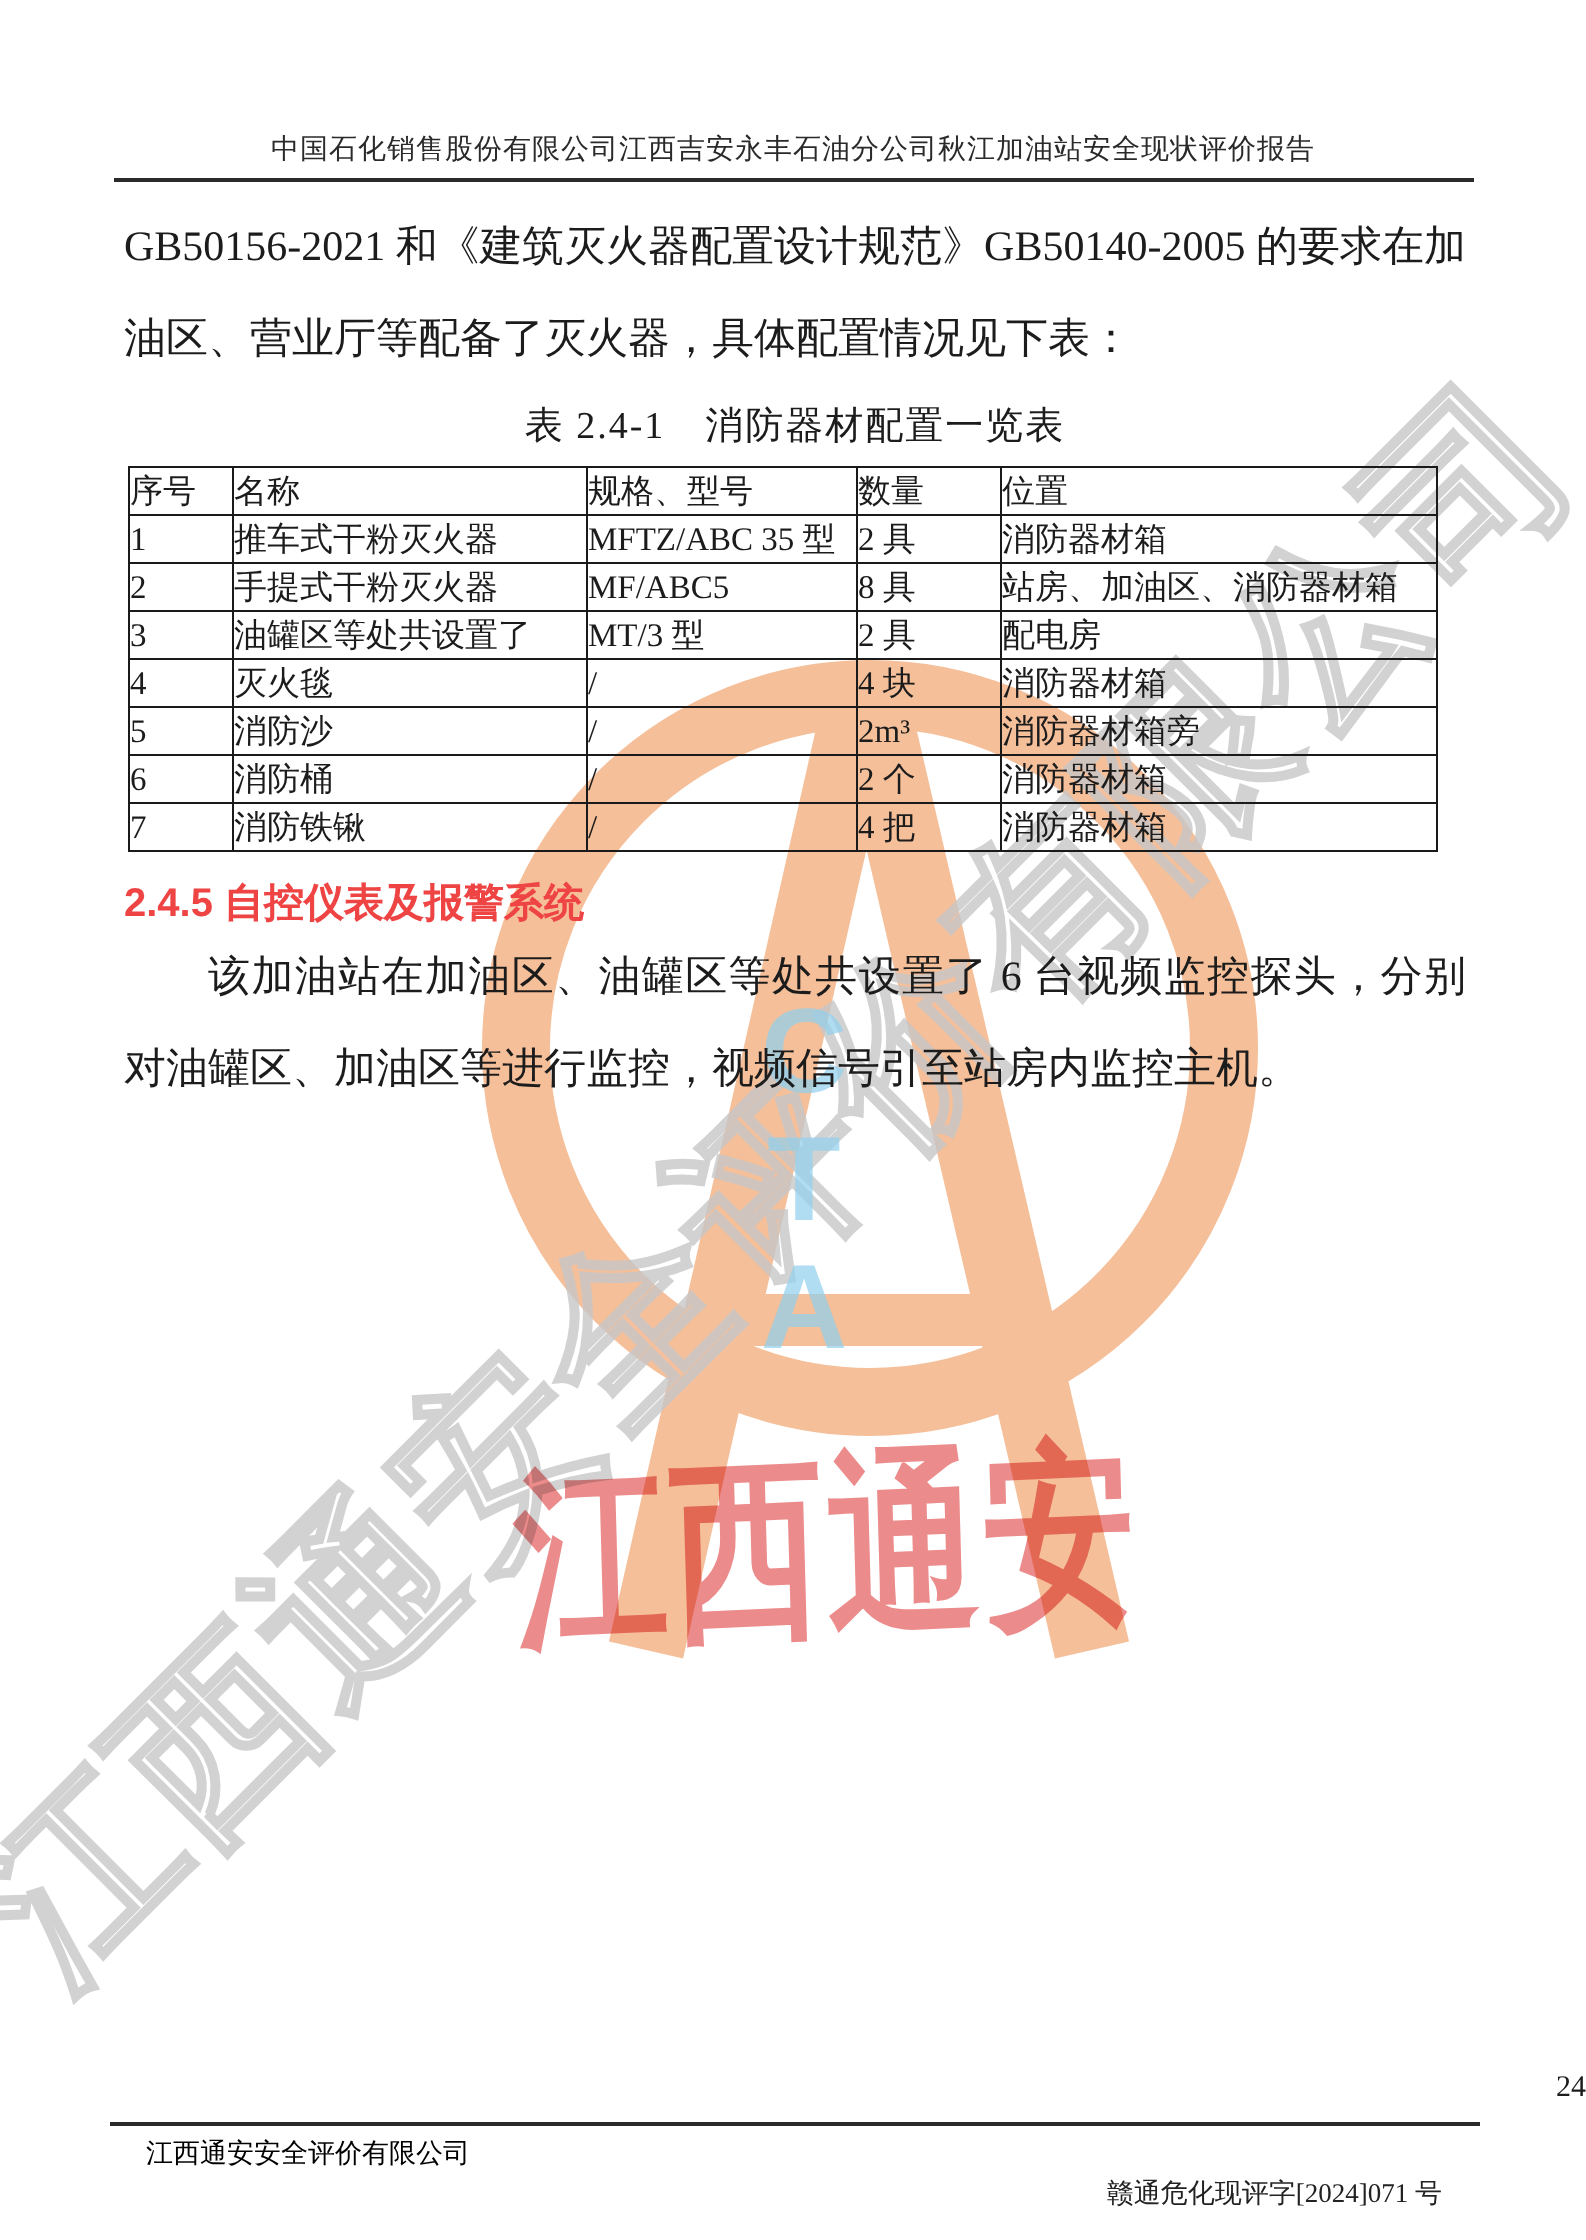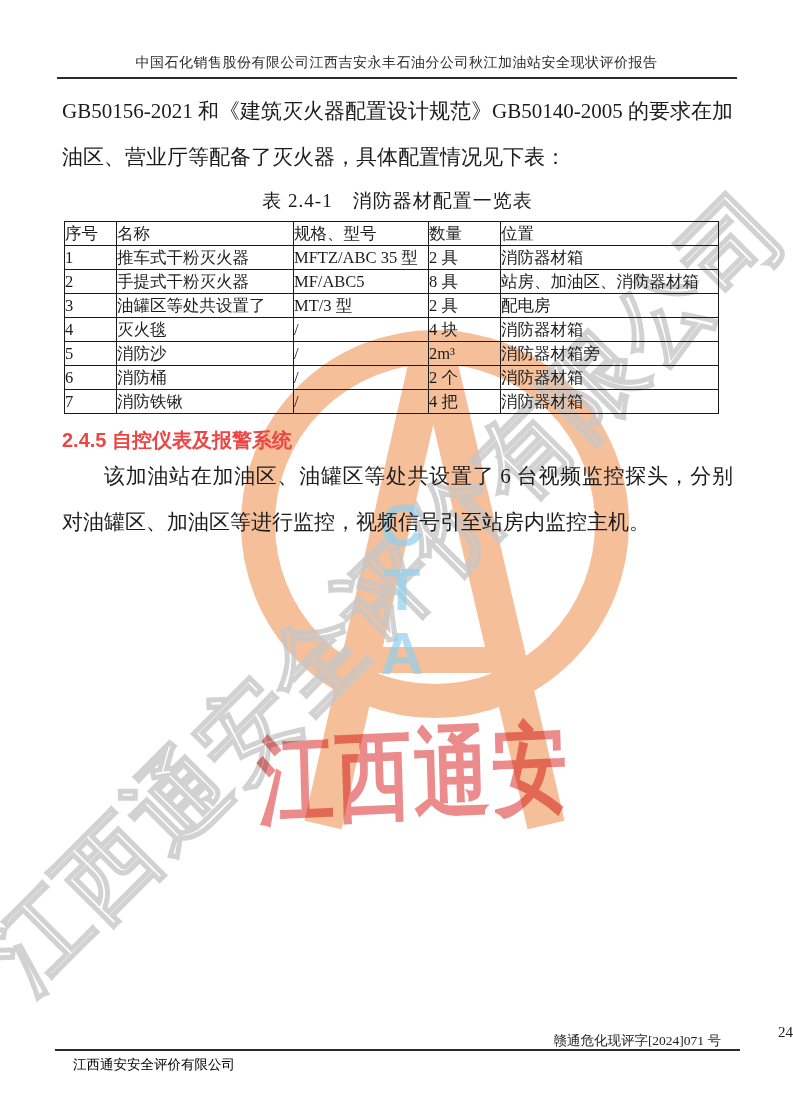"中国石化销售股份有限公司江西吉安永丰石油分公司秋江加油站安全现状评价报告" .text-layer { margin-top: none -> 12px }
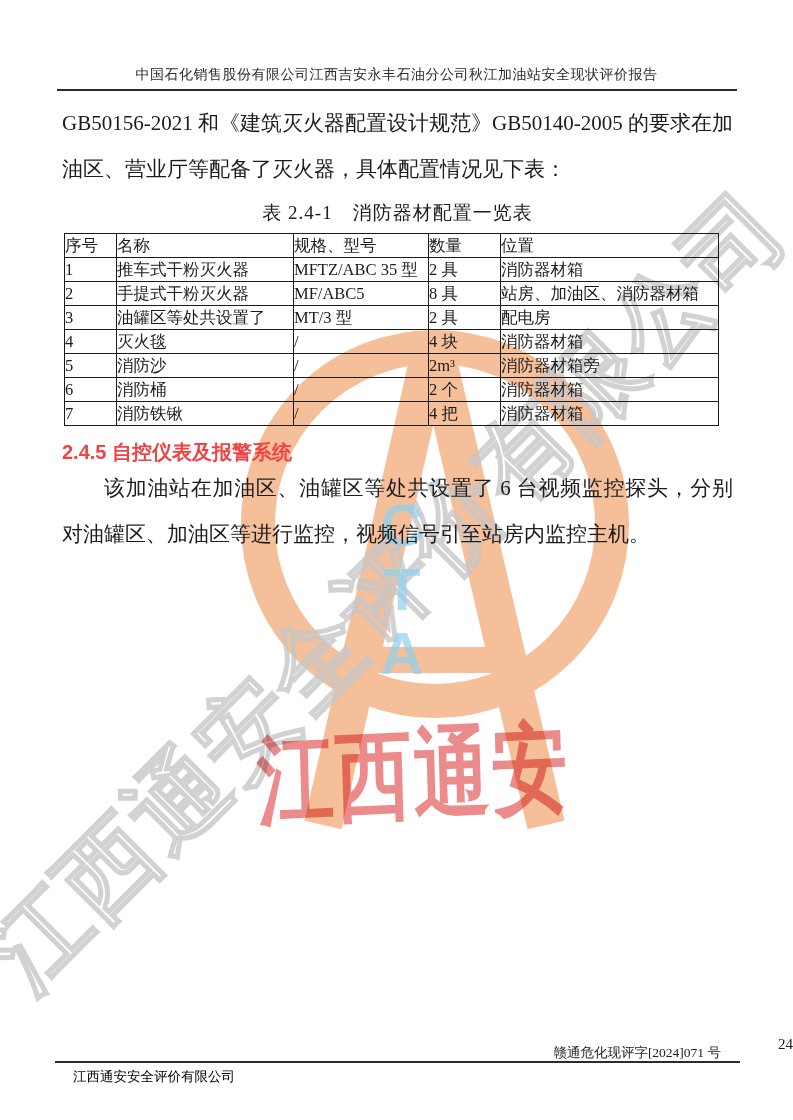"赣通危化现评字[2024]071 号" .ft-right { top: 1032px -> 1076px }
